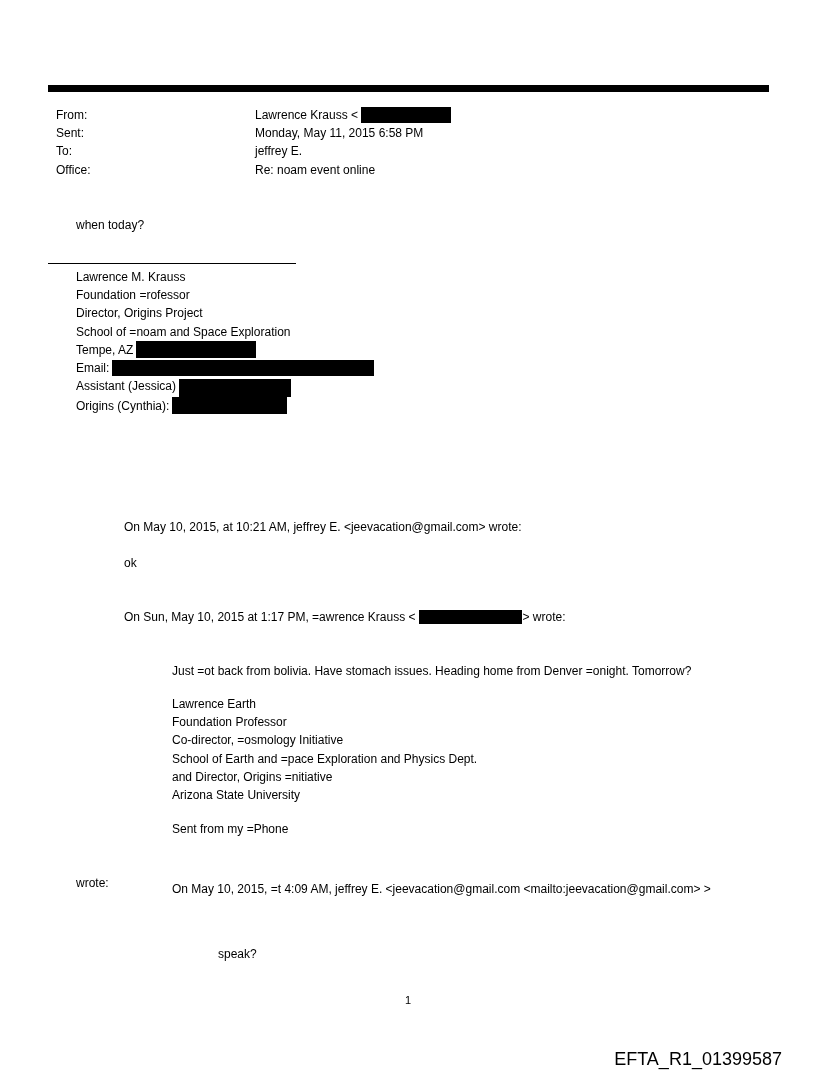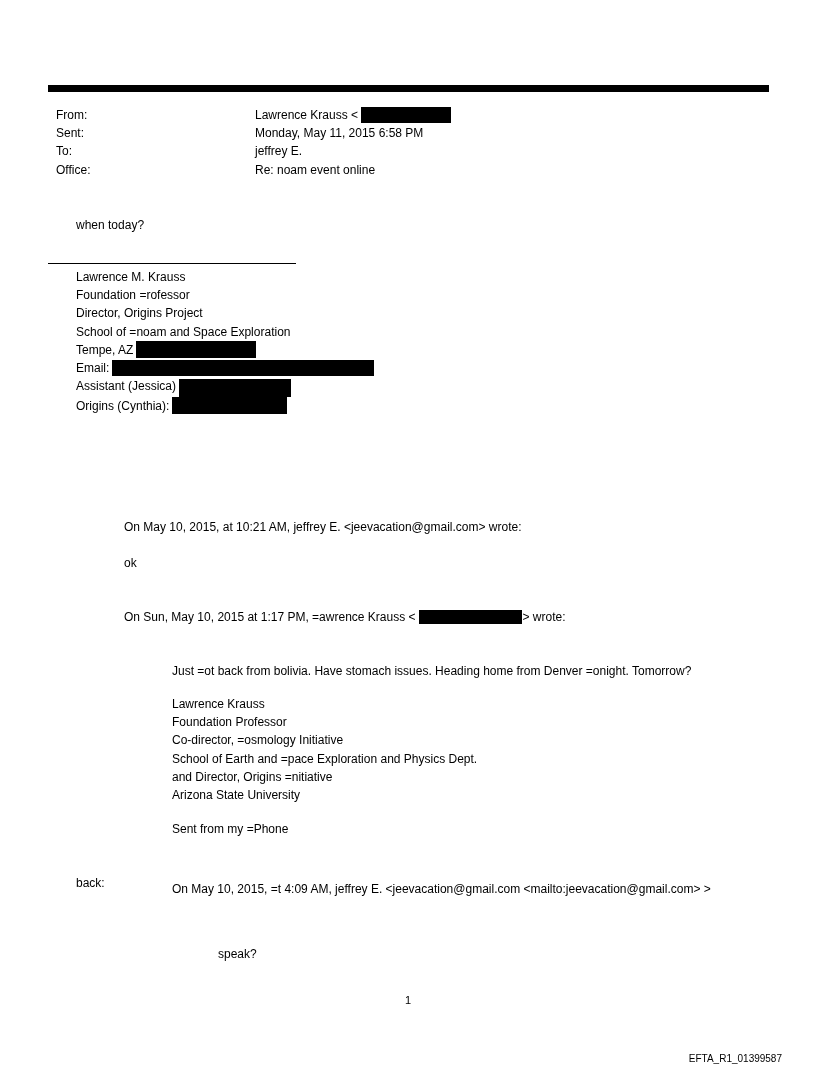"Lawrence Krauss" div.sig-line { text: Krauss -> Earth }
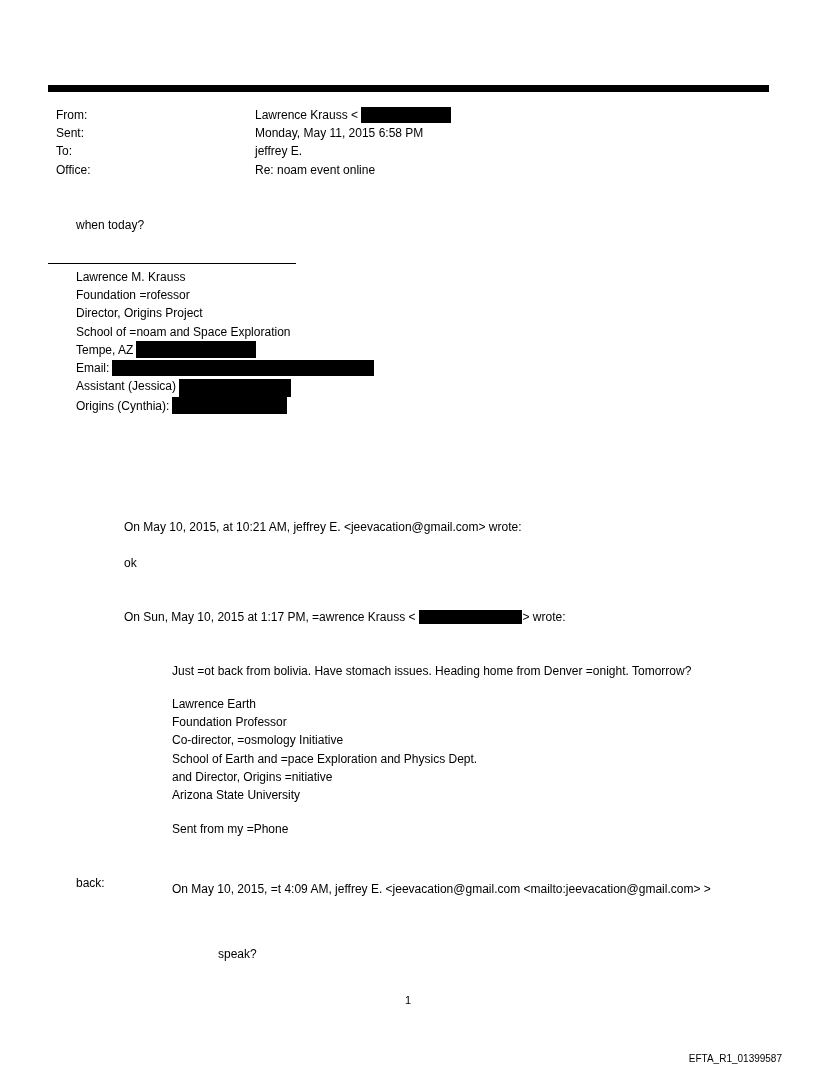"back:" div.abs { text: back -> wrote }
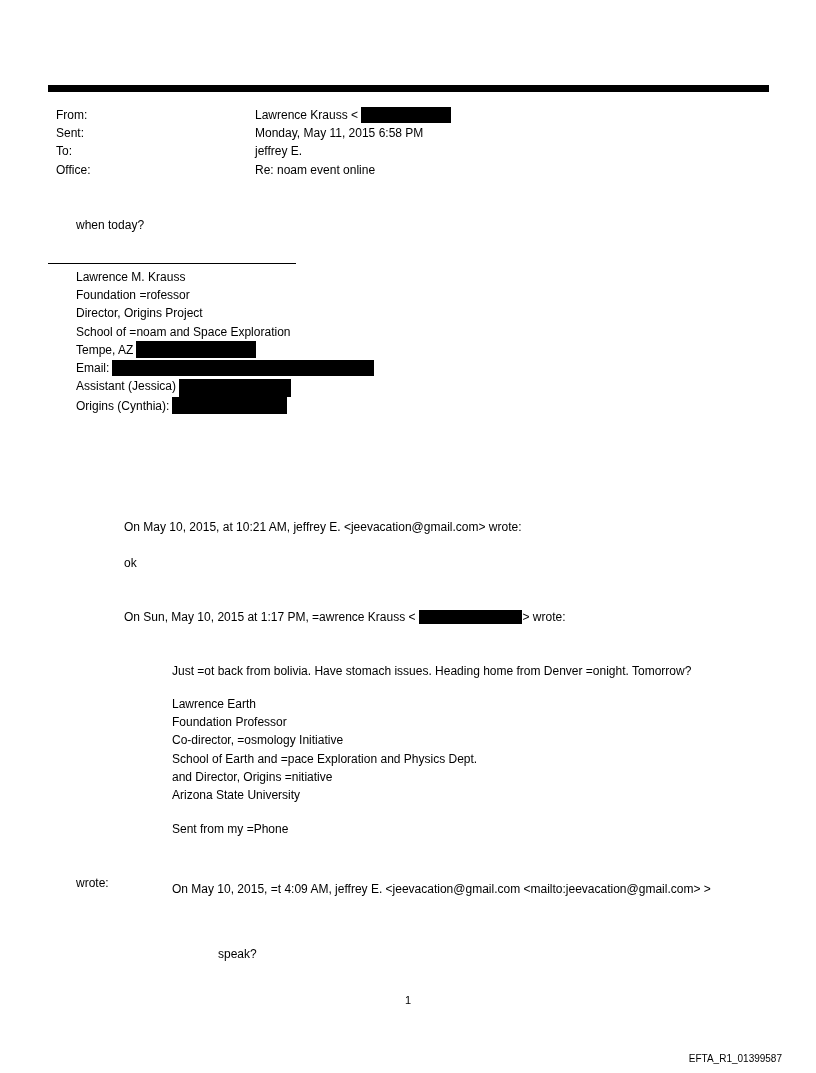"EFTA_R1_01399587" .bates { font-size: 10px -> 18px }
